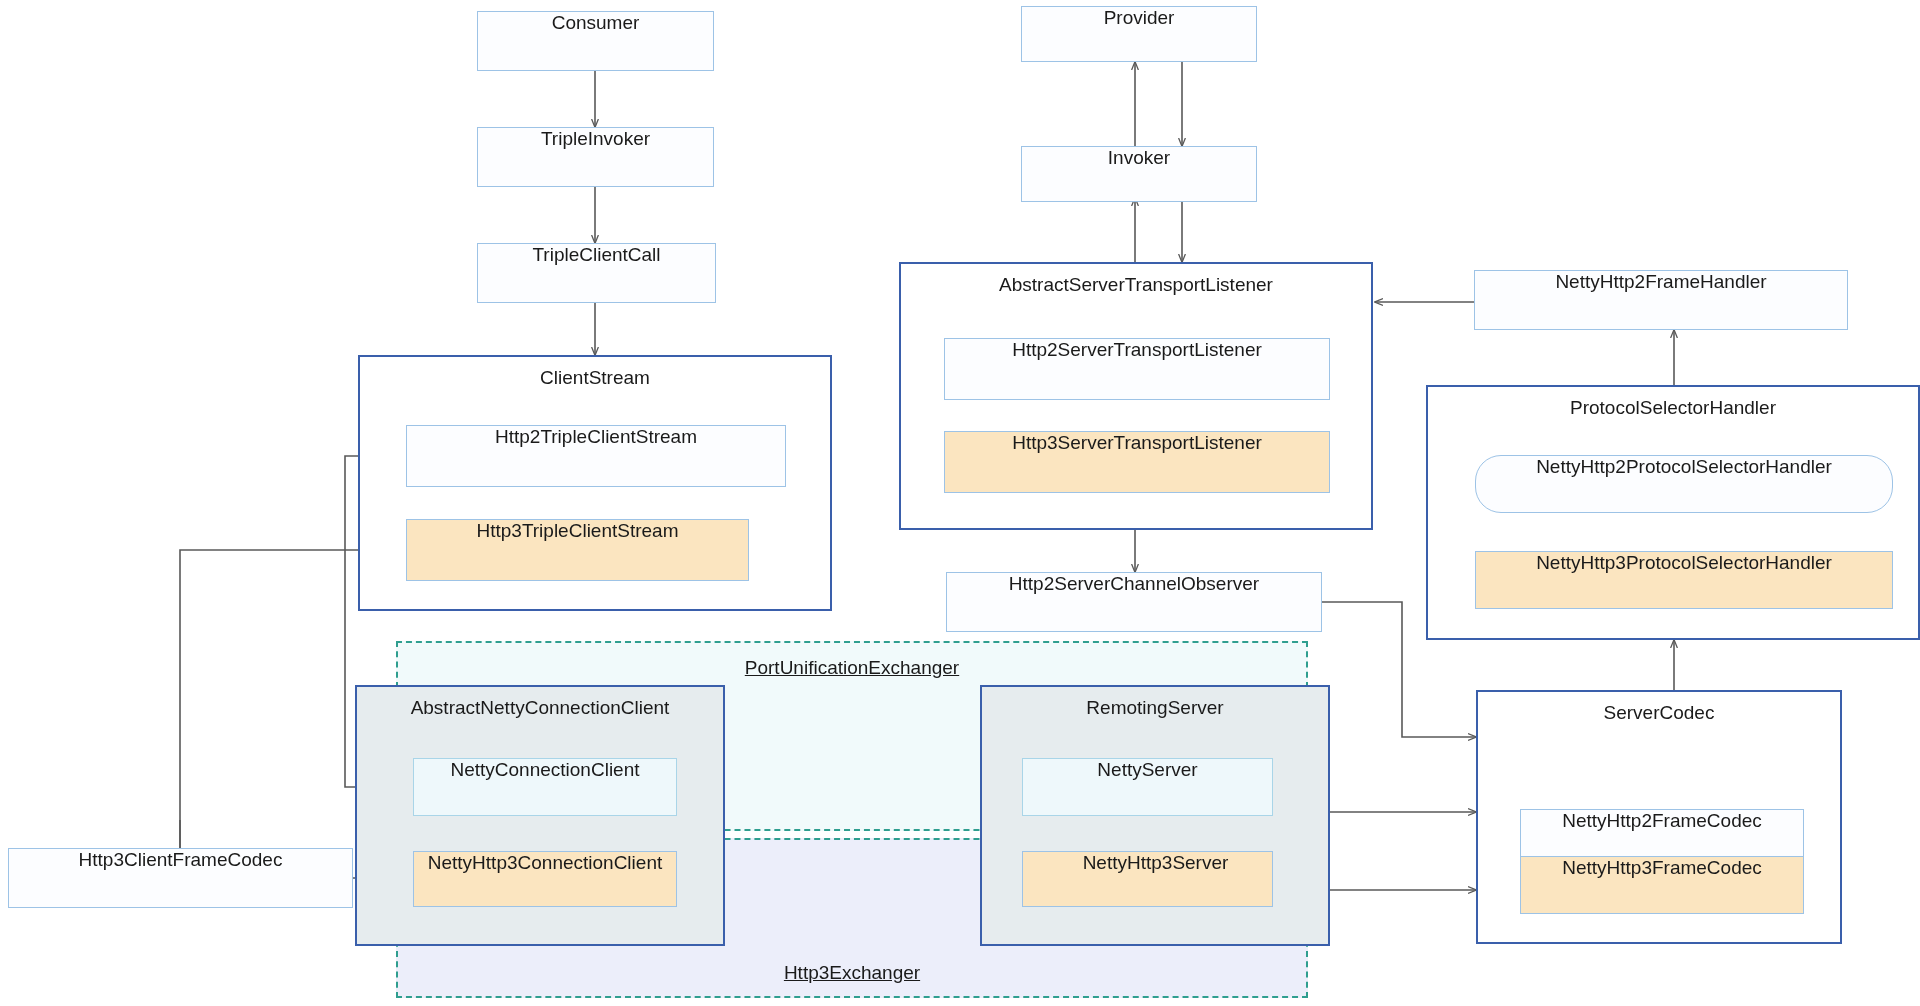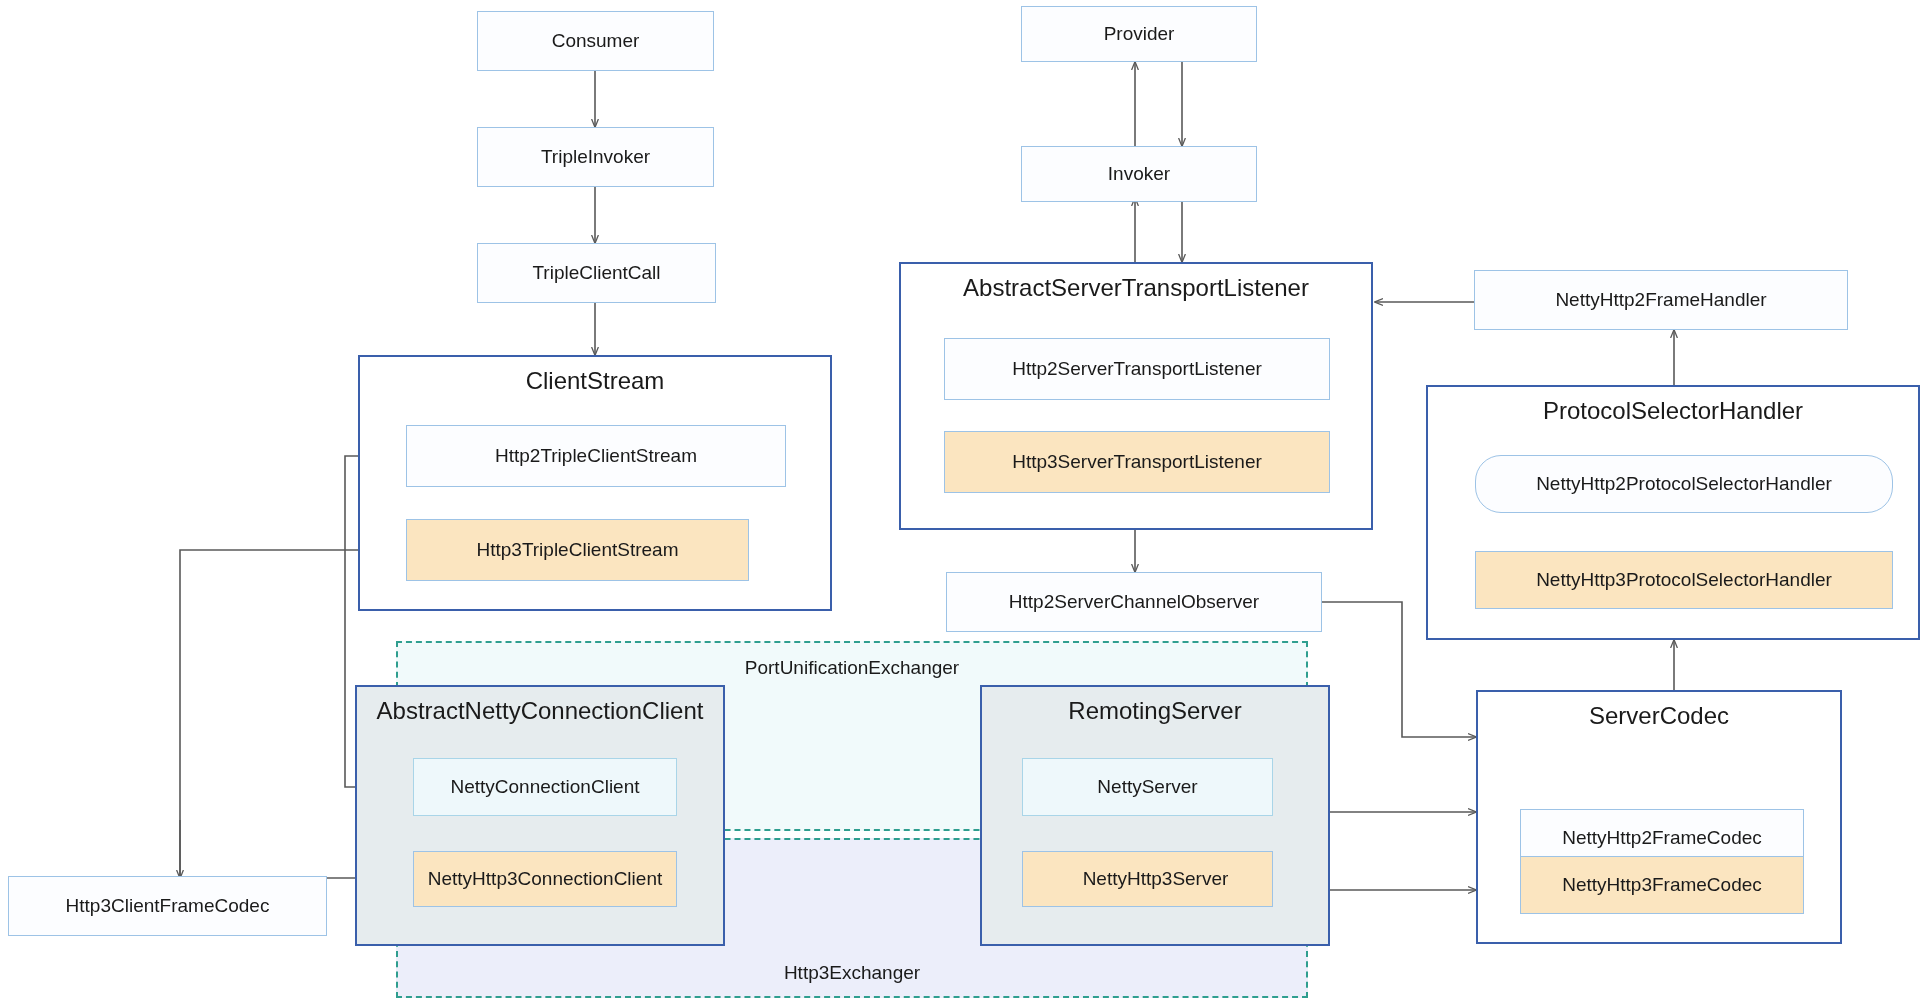"Consumer" .node { align-items: center -> none }
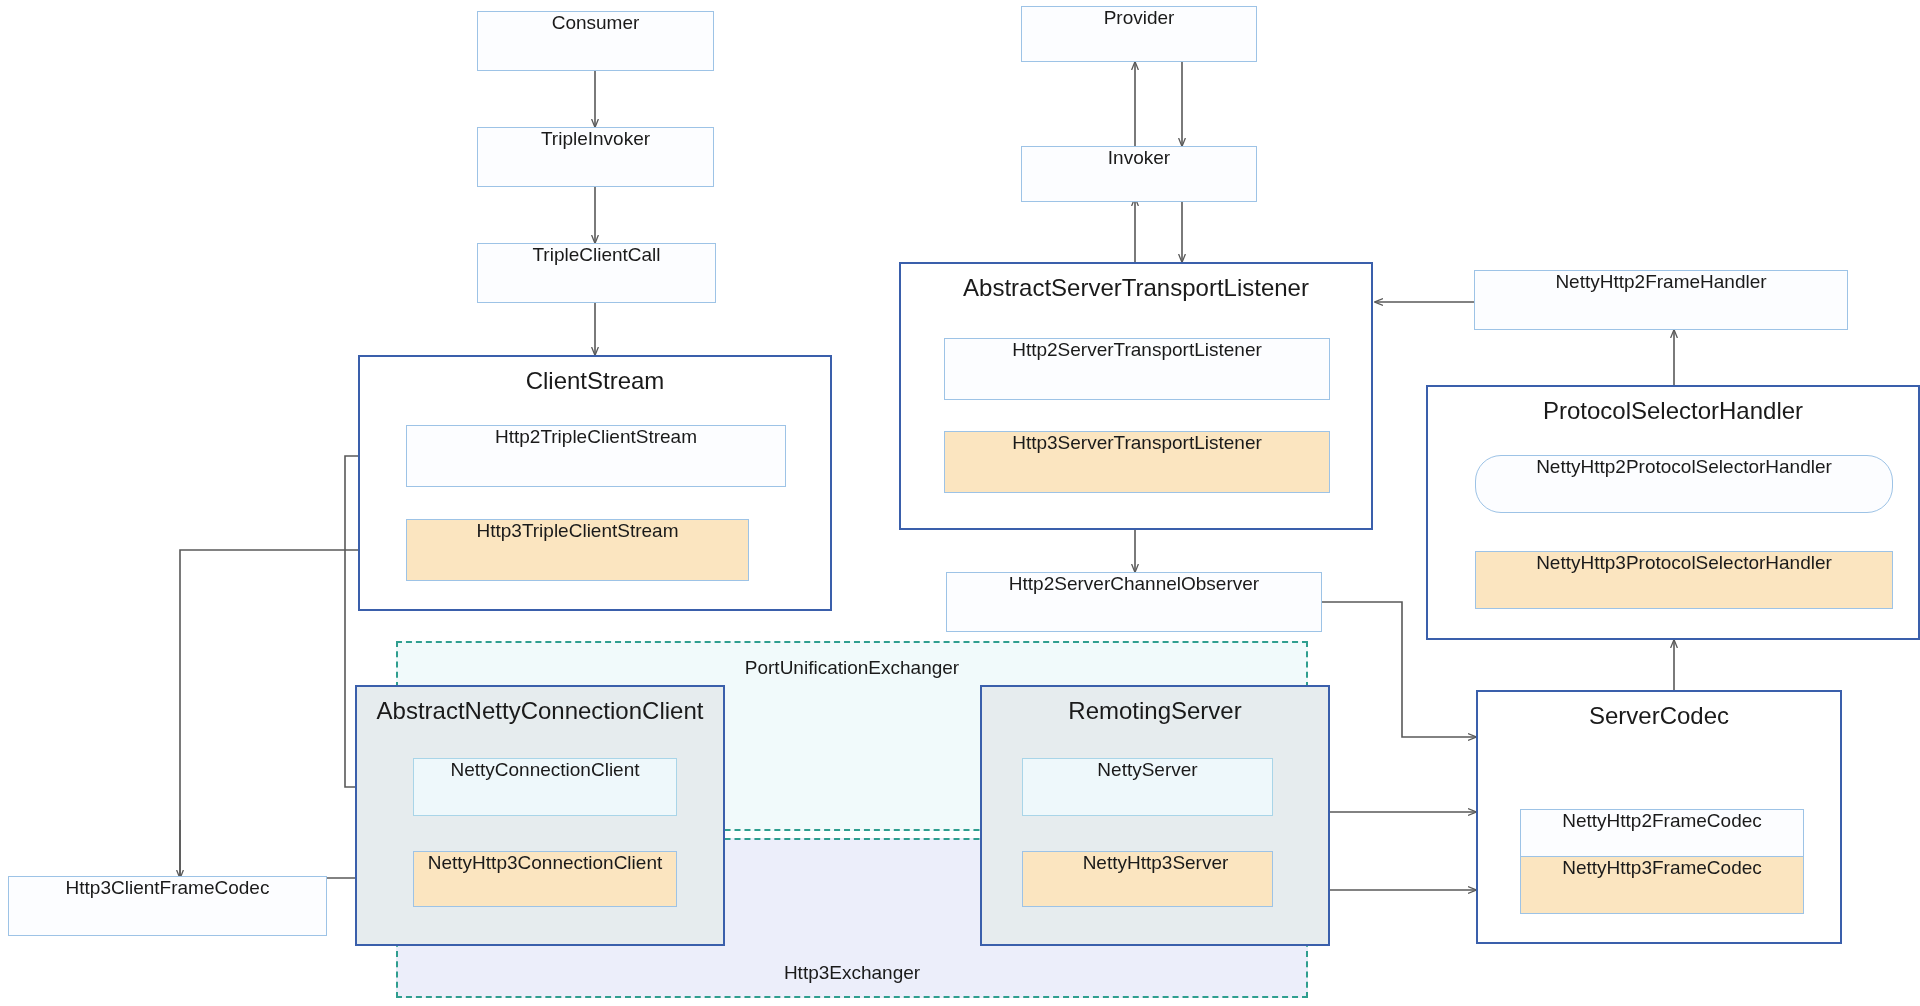"AbstractServerTransportListener" .group > .group-title { font-size: 24px -> 19px }
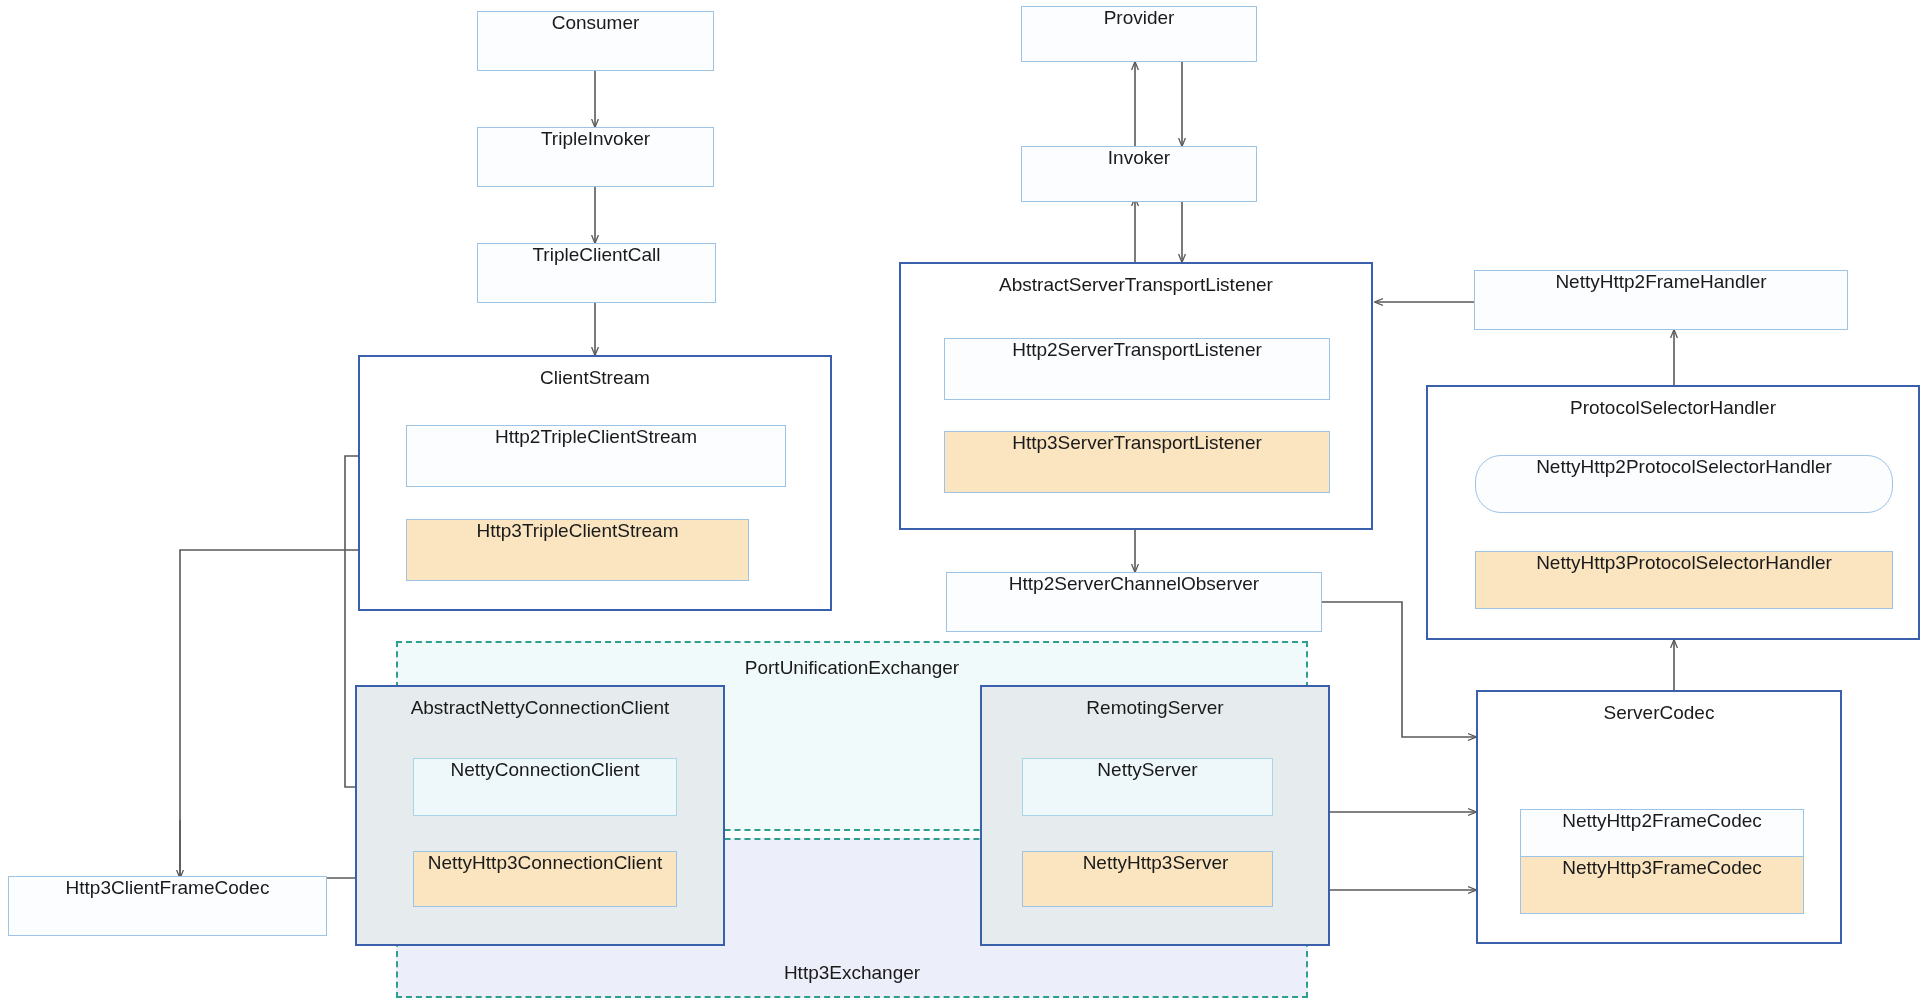"PortUnificationExchanger" .dashed > .dashed-title { text-decoration: none -> underline }
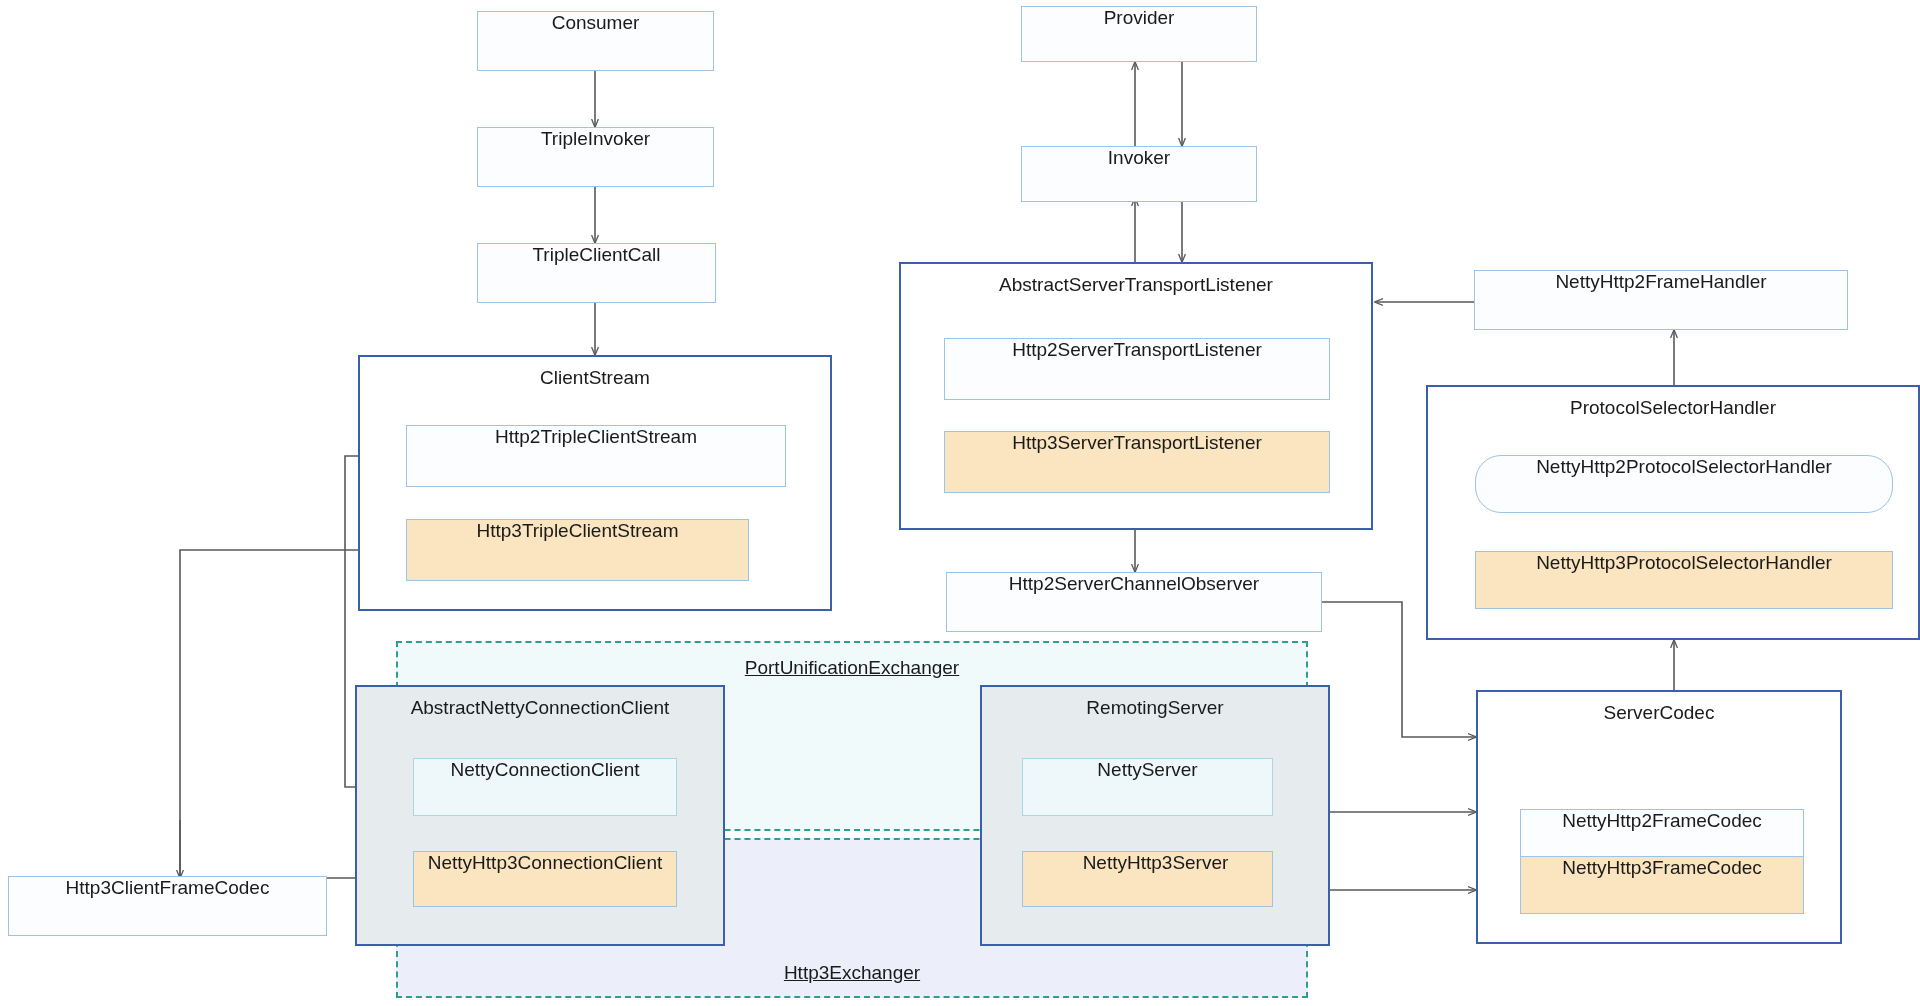"Http3ClientFrameCodec" div.node { top: 876px -> 848px; width: 319px -> 345px }
